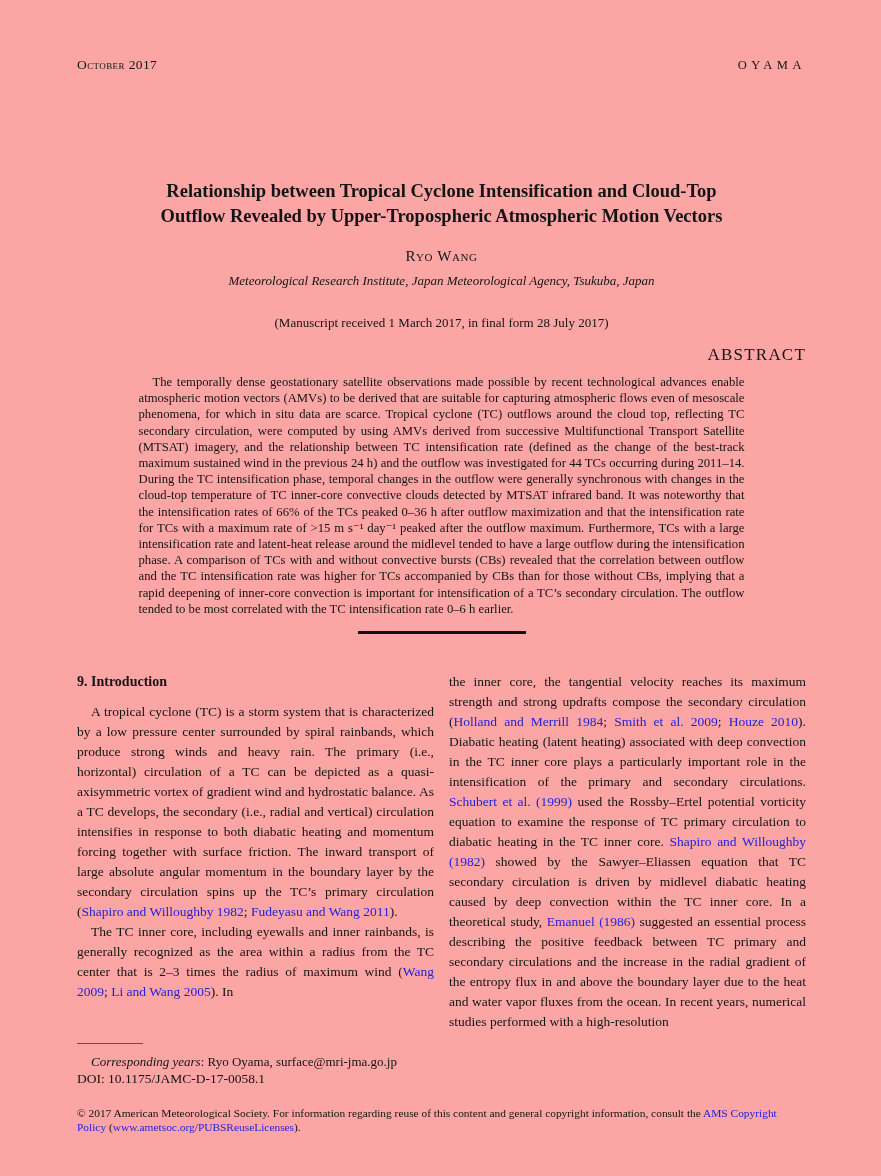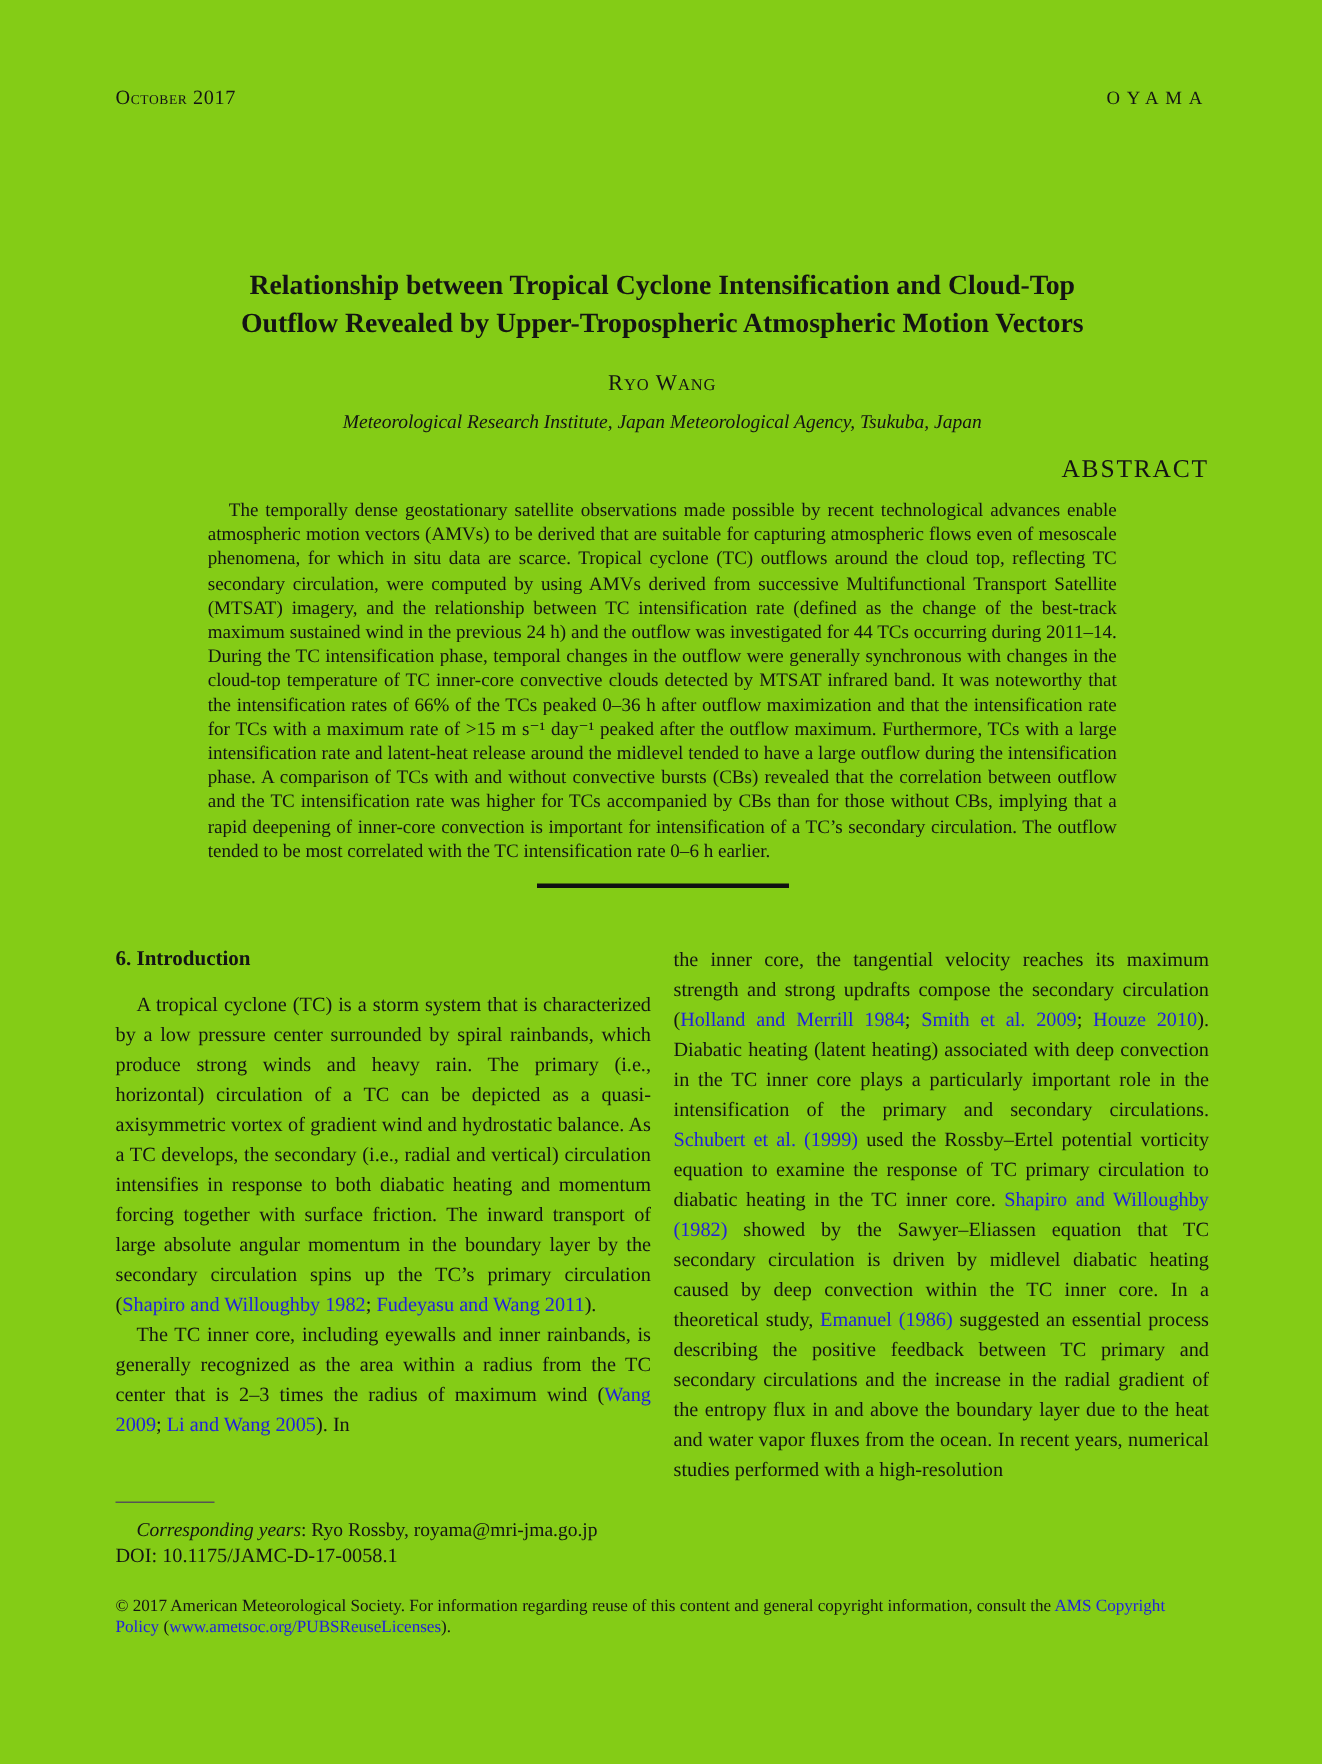"October 2017" .page { background: #84cc16 -> #fca5a5 }
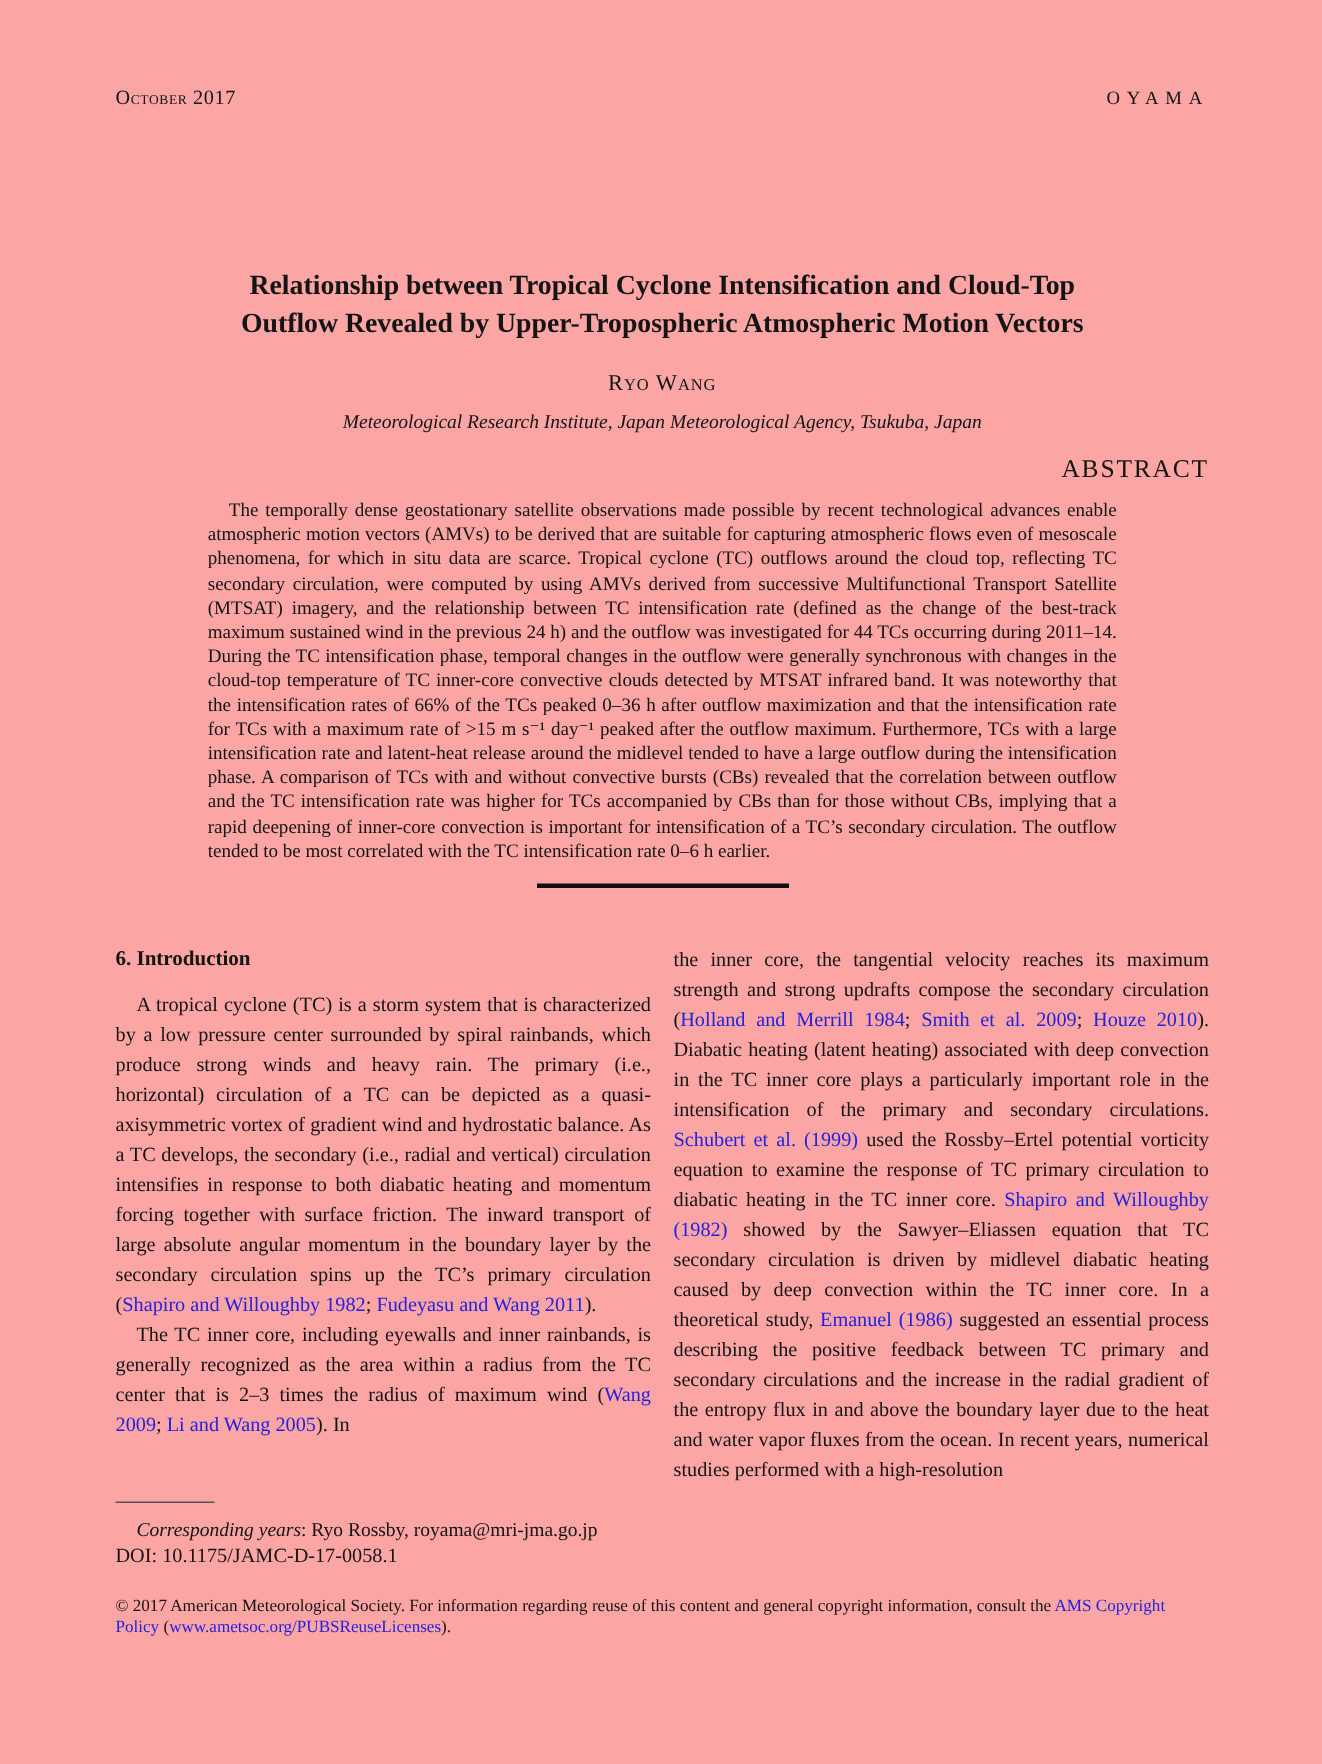"(Manuscript received 1 March 2017," div.manuscript-line { html: none -> <div>(Manuscript received 1 March 2017, in final form 28 July 2017)</div> }
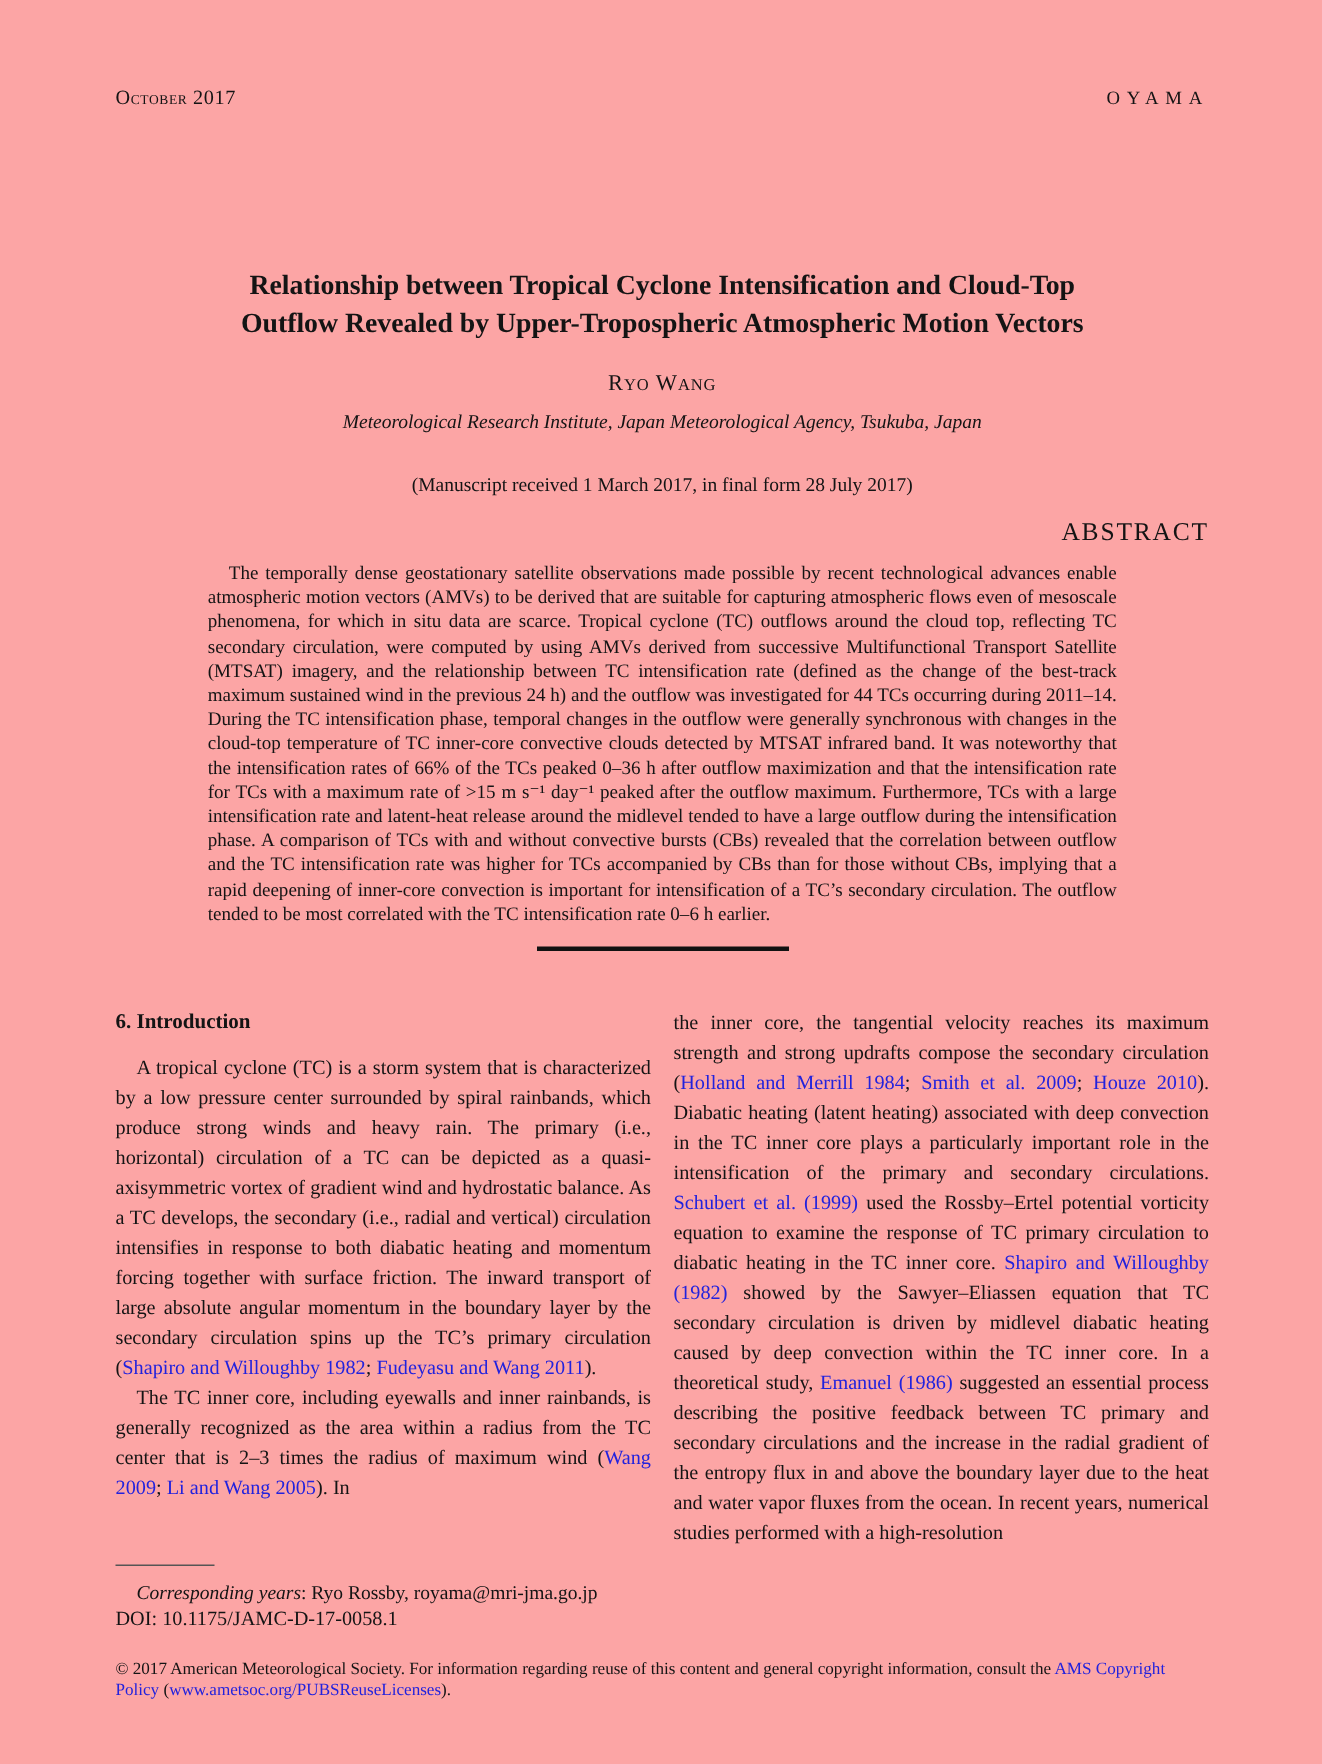"6. Introduction" h2.section-heading { text: 6 -> 9 }
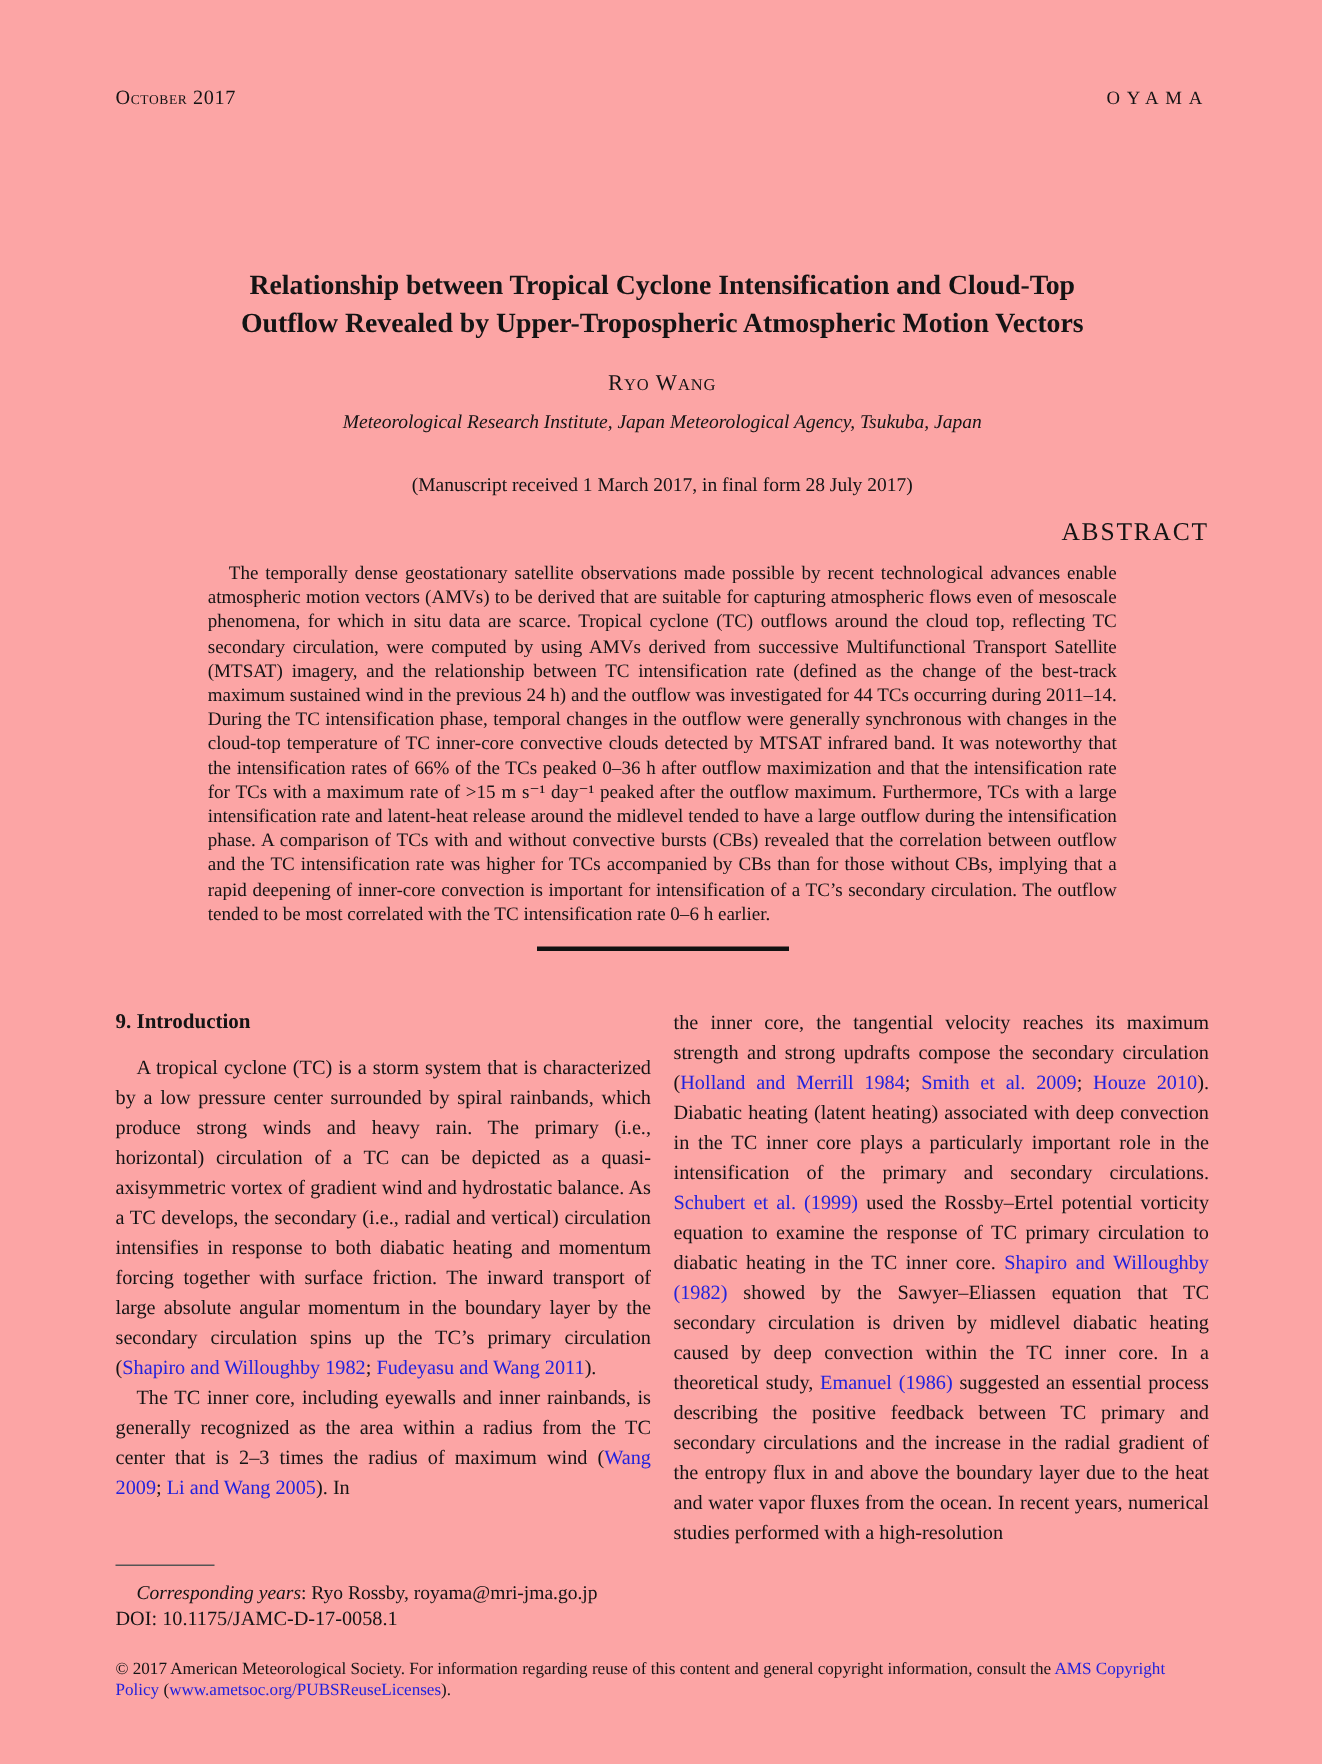": Ryo Rossby, royama@mri-jma.go.jp" span { text: Rossby, royama@mri-jma.go.jp -> Oyama, surface@mri-jma.go.jp }
